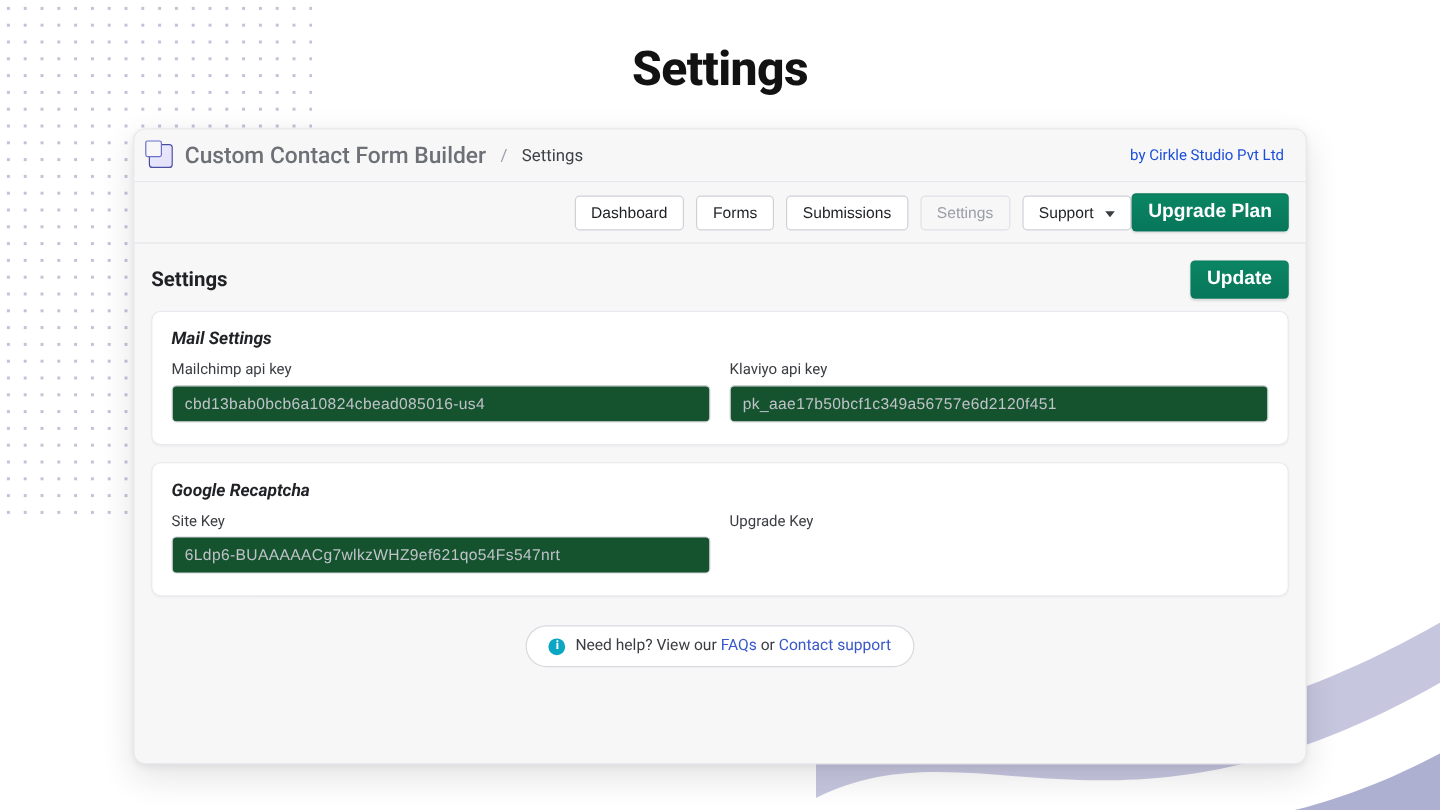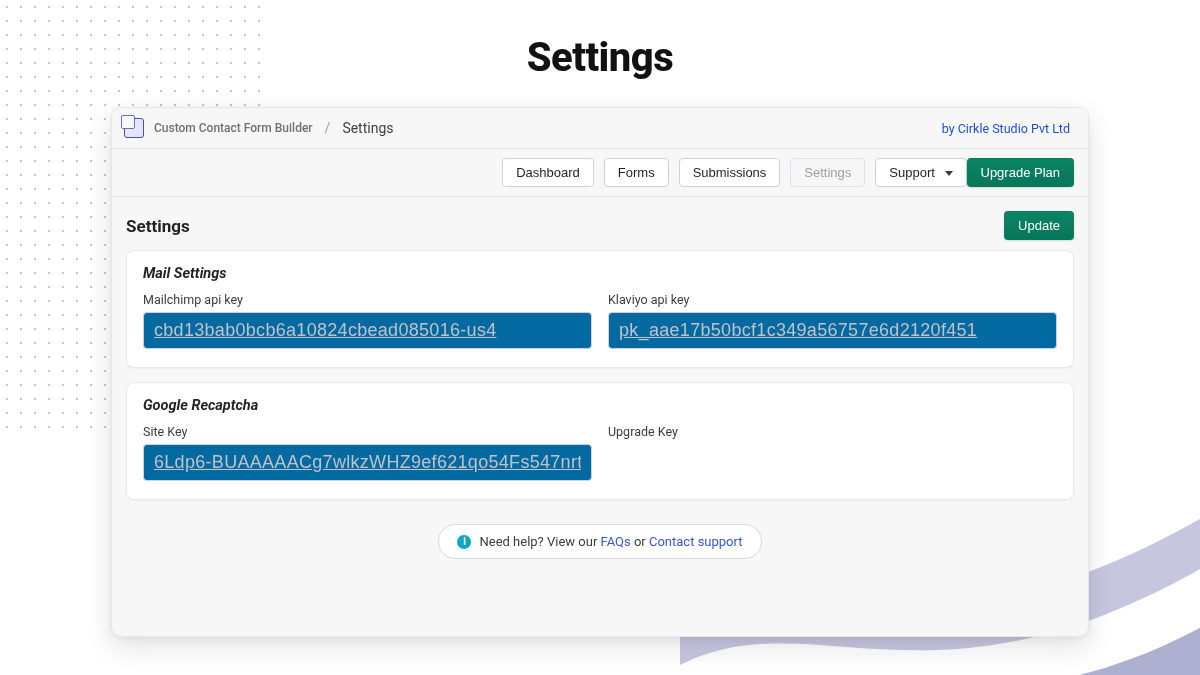"Custom Contact Form Builder" .app-name { font-size: 12px -> 19px }
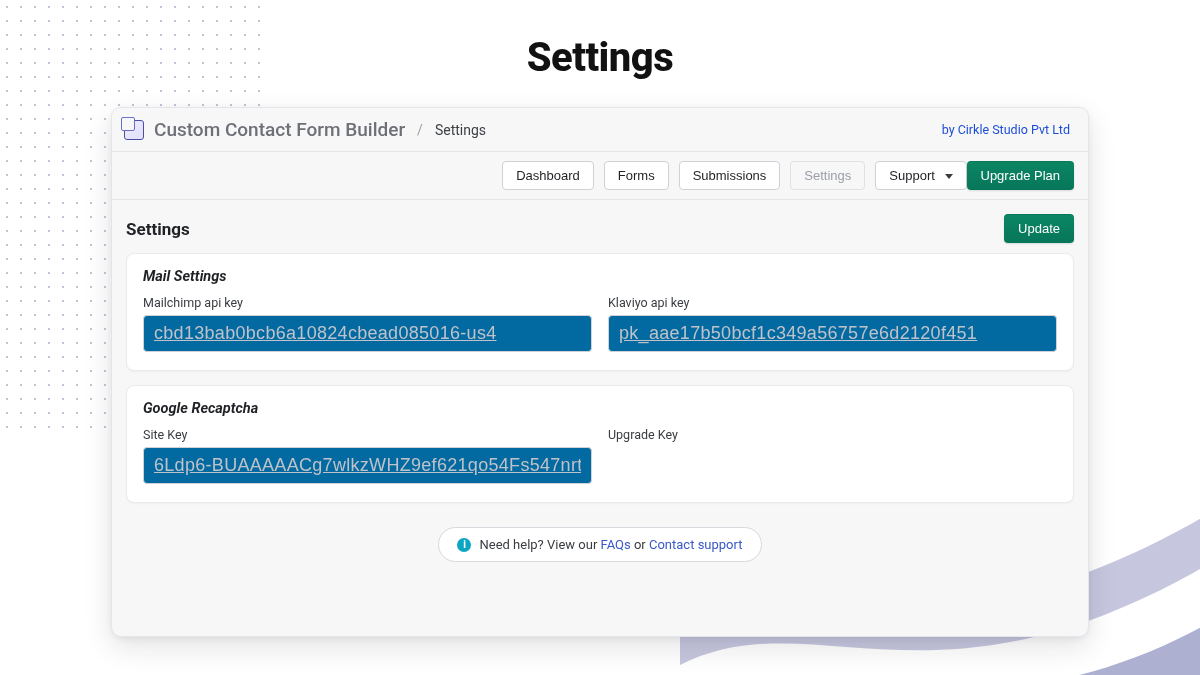"Upgrade Plan" .btn-primary { font-size: 13px -> 16px; font-weight: 400 -> 700 }
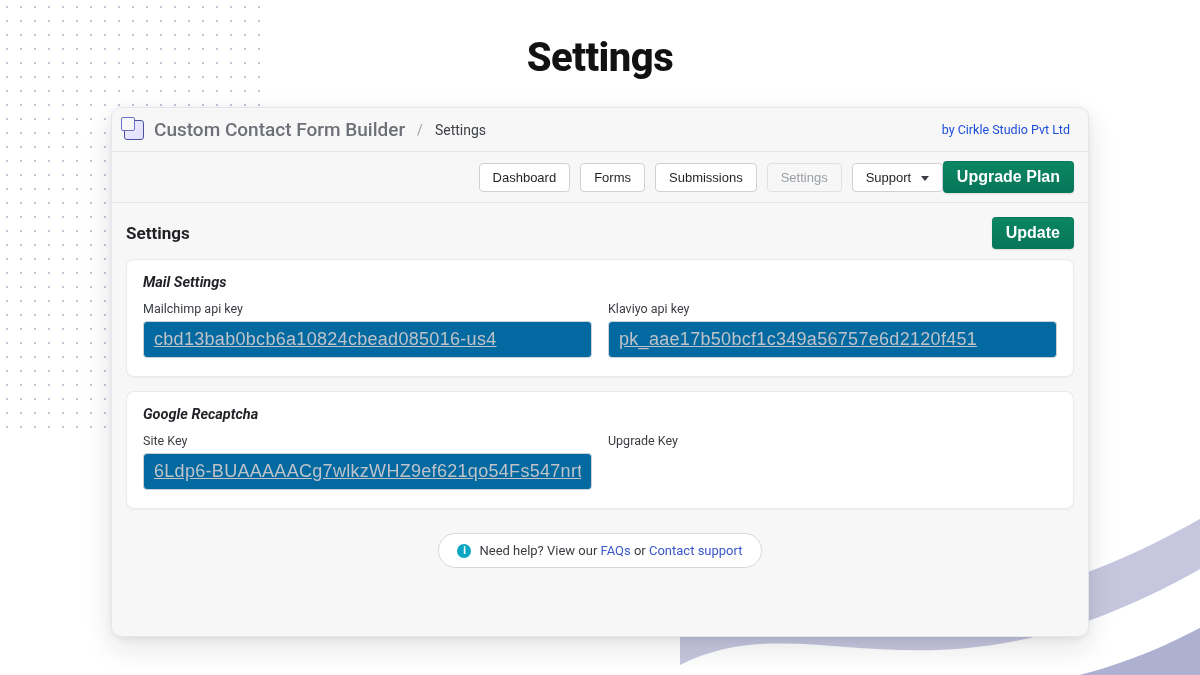"cbd13bab0bcb6a10824cbead085016-us4" .field-input { background: #0369a1 -> #14532d; font-size: 18px -> 13px; text-decoration: underline -> none }
